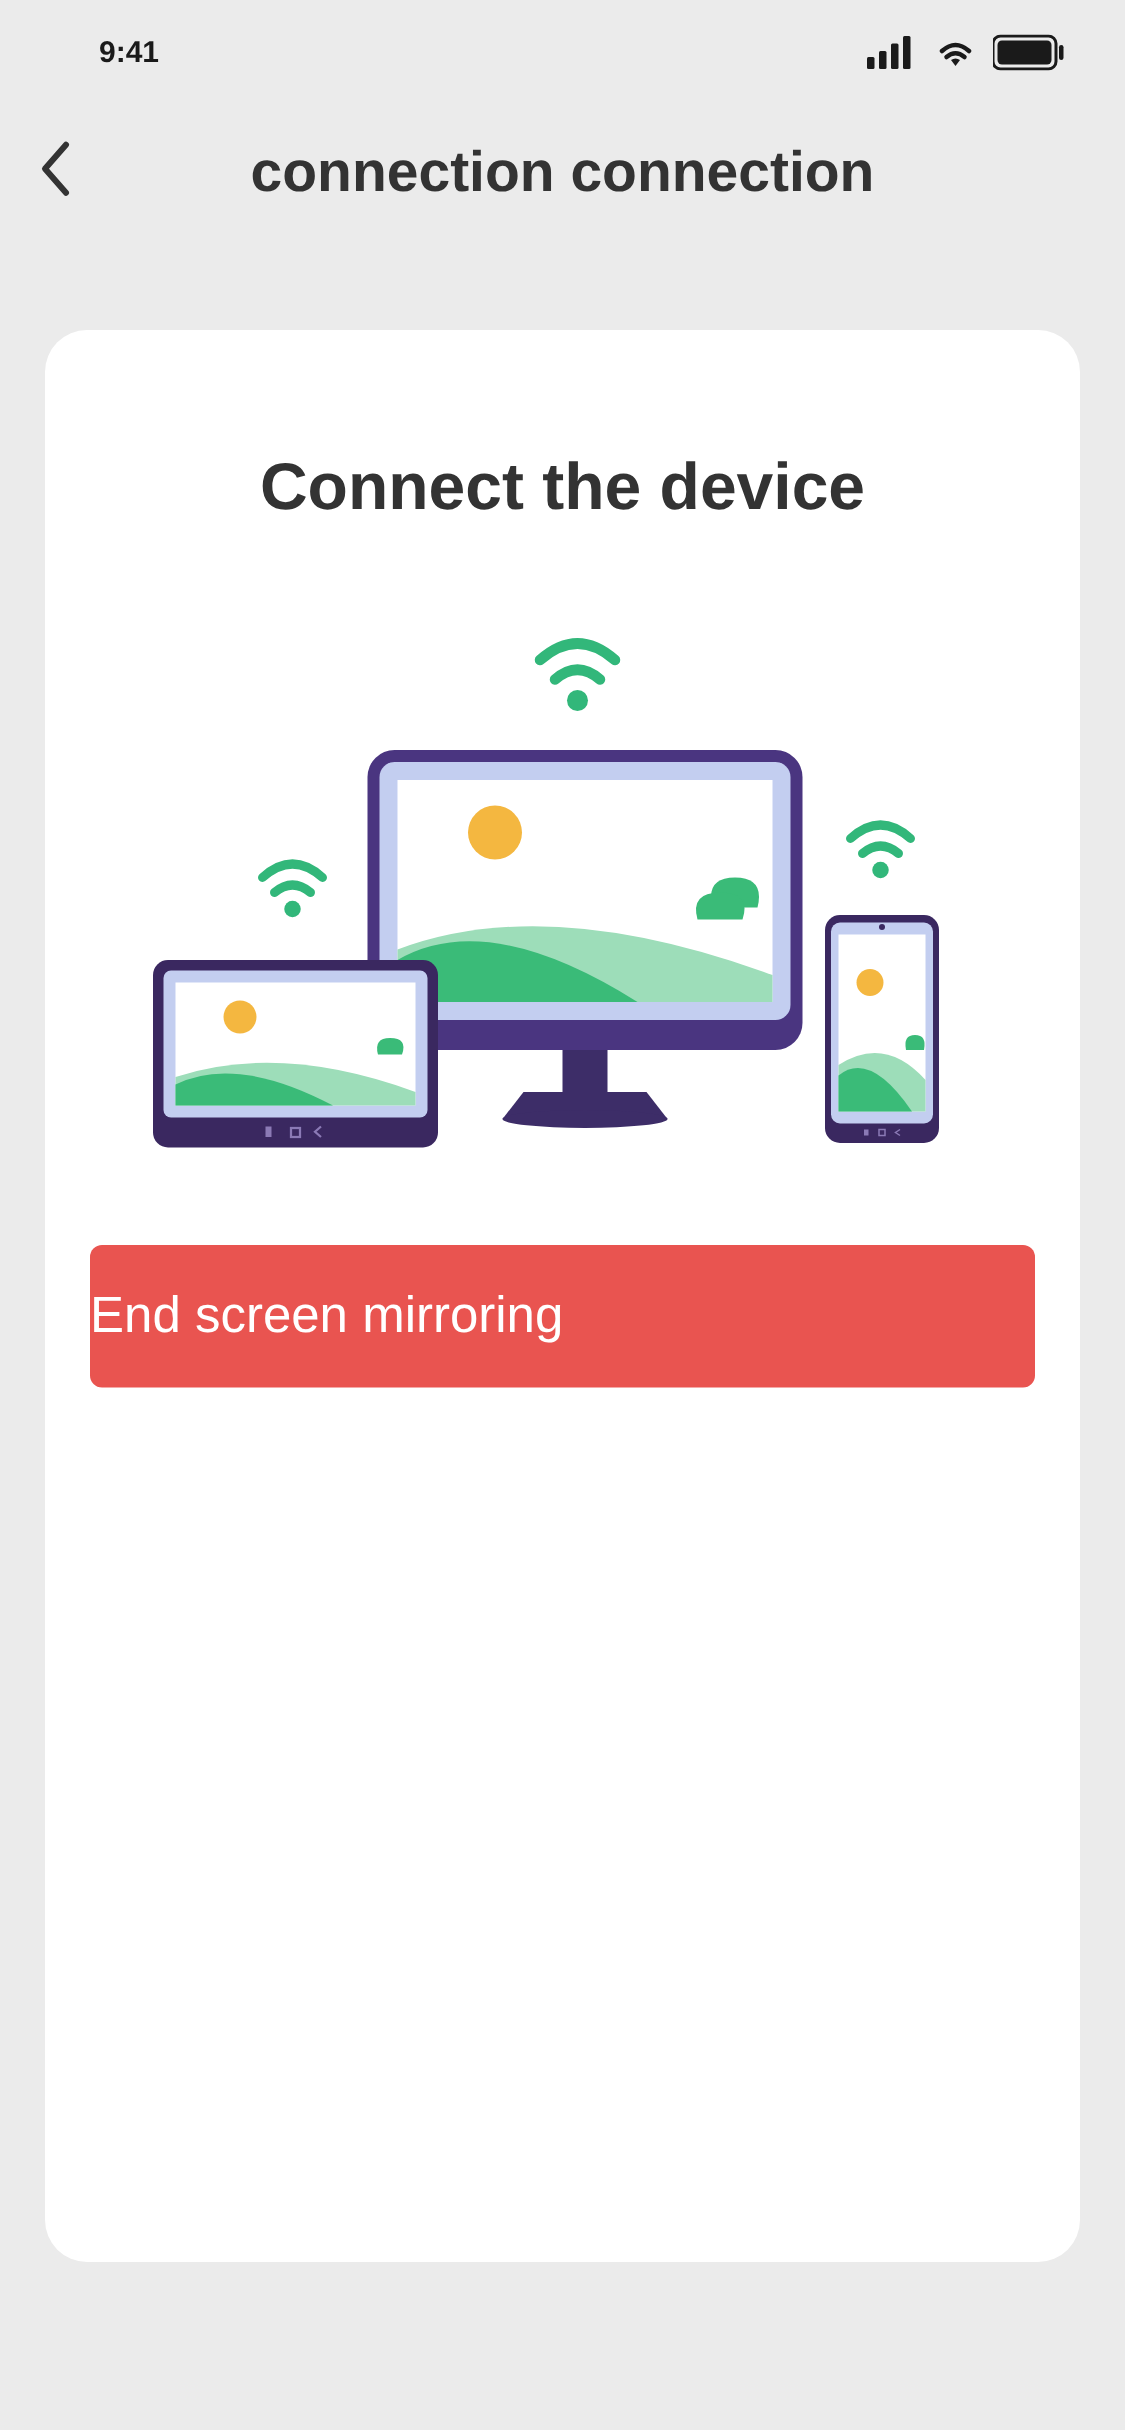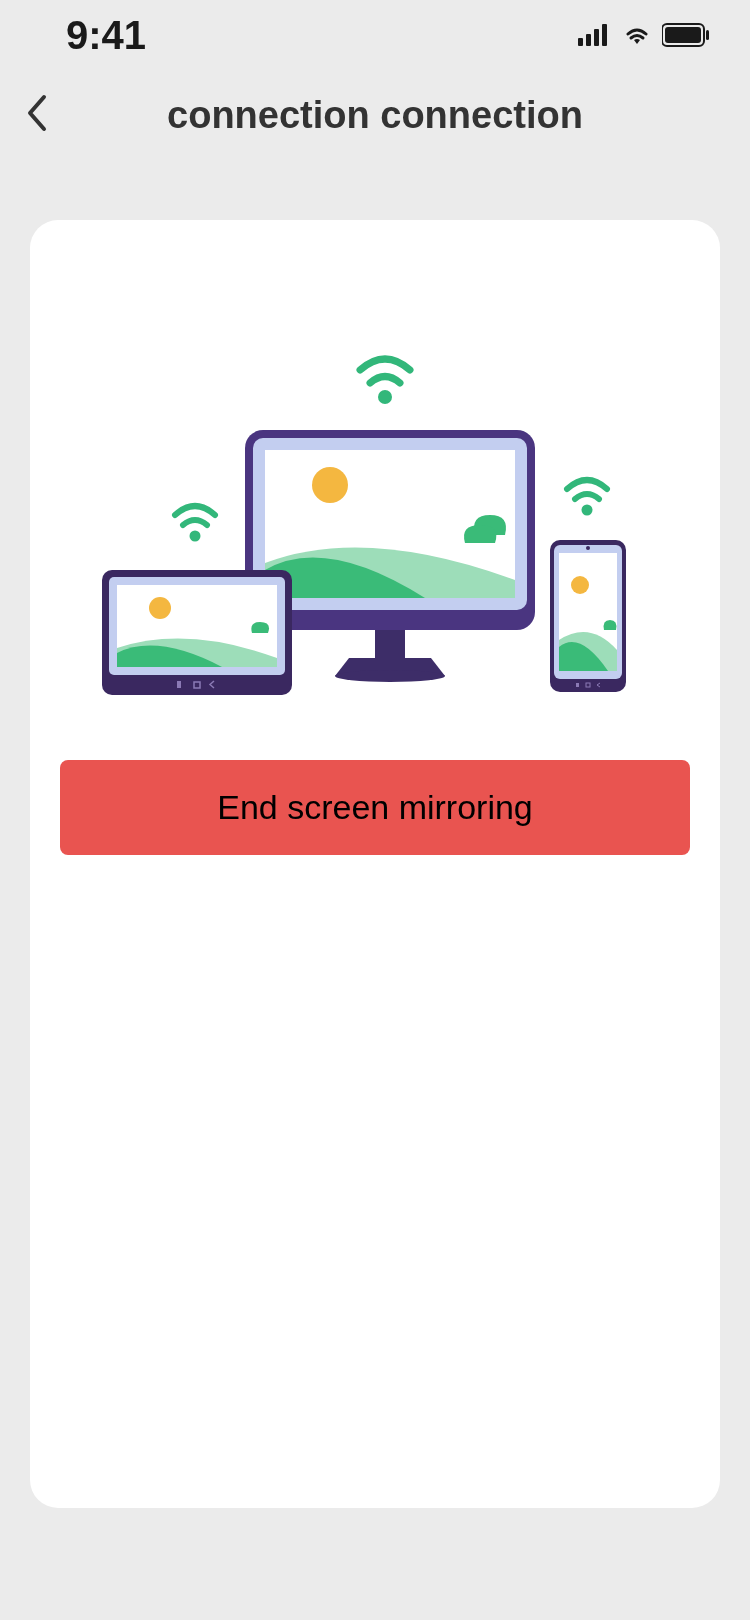"9:41" .status-time { font-size: 40px -> 20px }
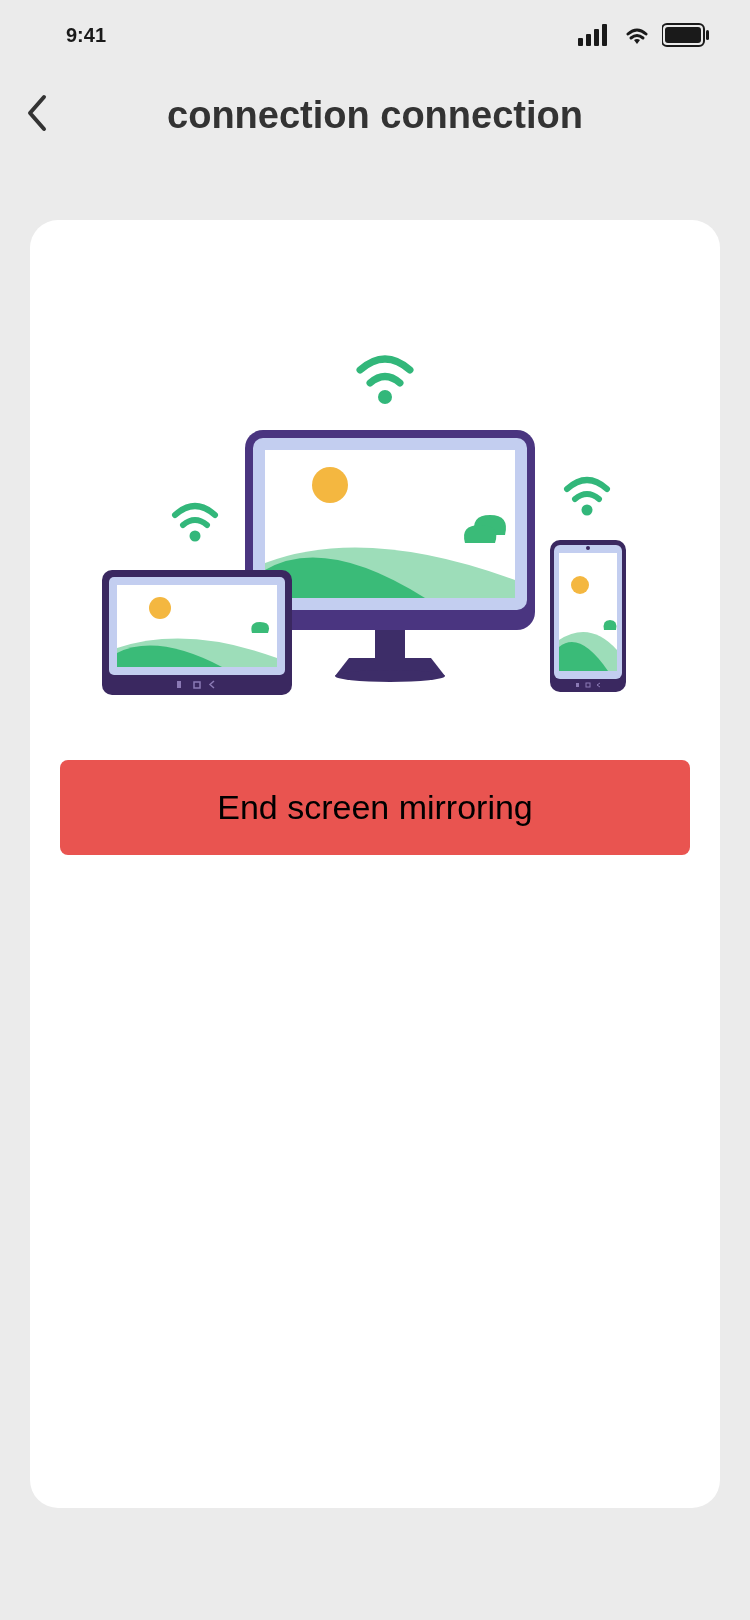"Connect the device" h1.card-title { html: none -> <h1>Connect the device</h1> }
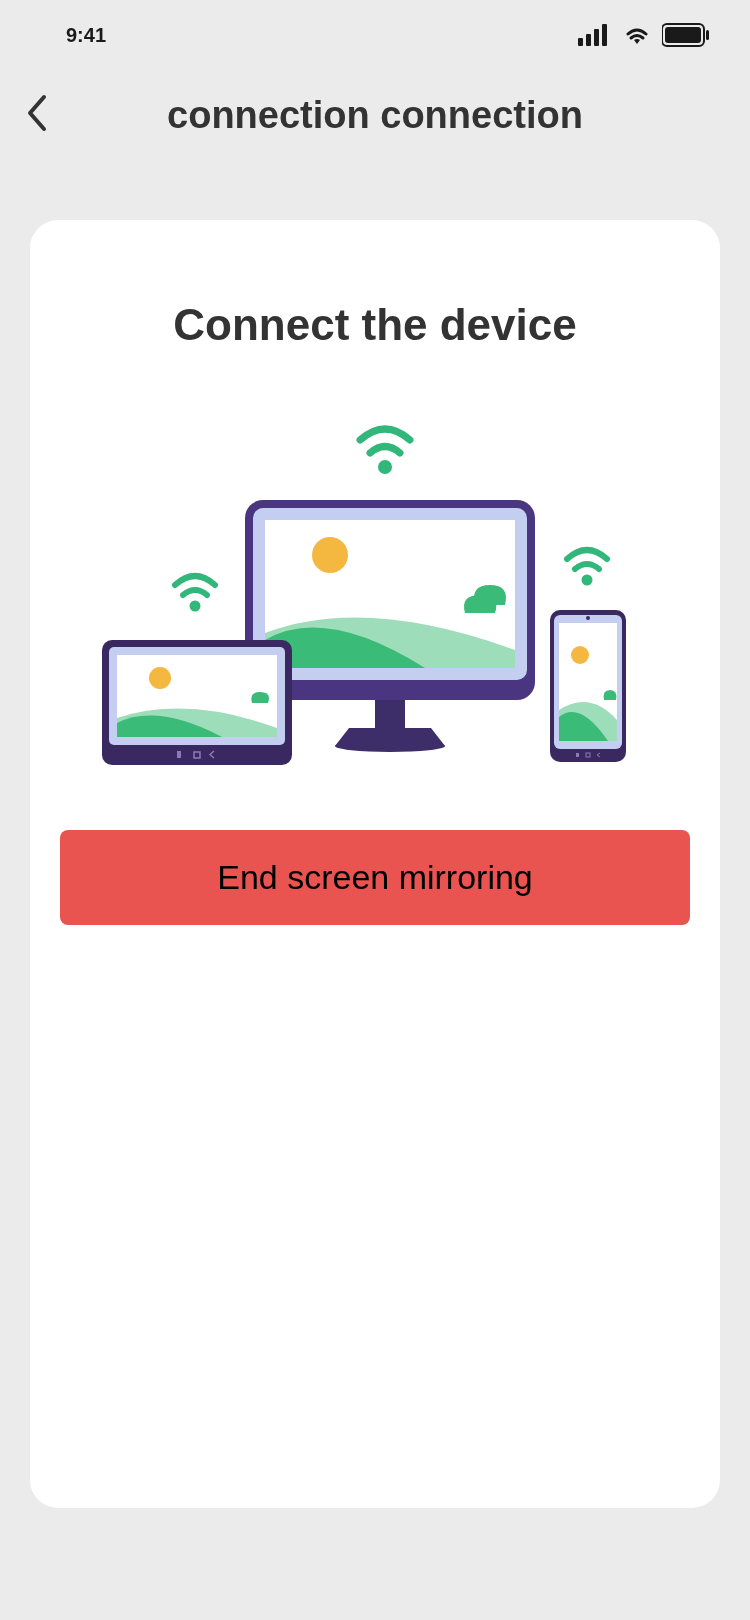"End screen mirroring" .end-button { color: #000000 -> #ffffff; text-align: center -> left }
